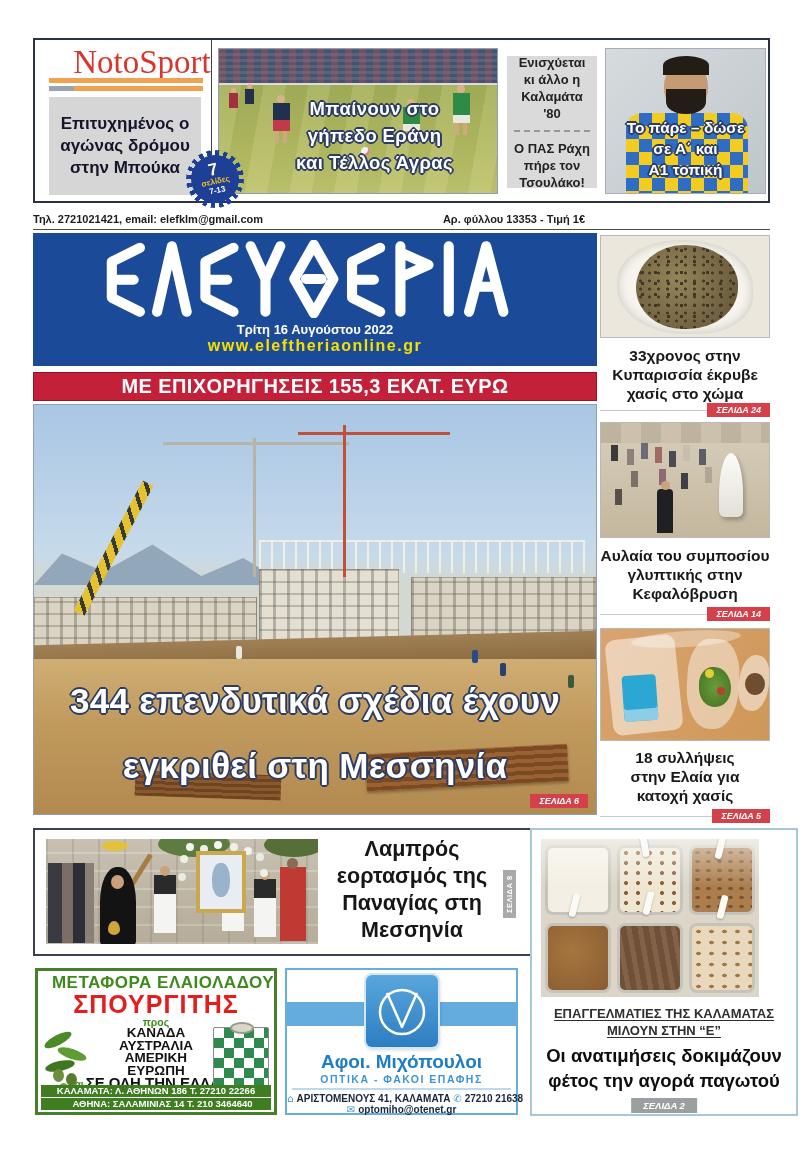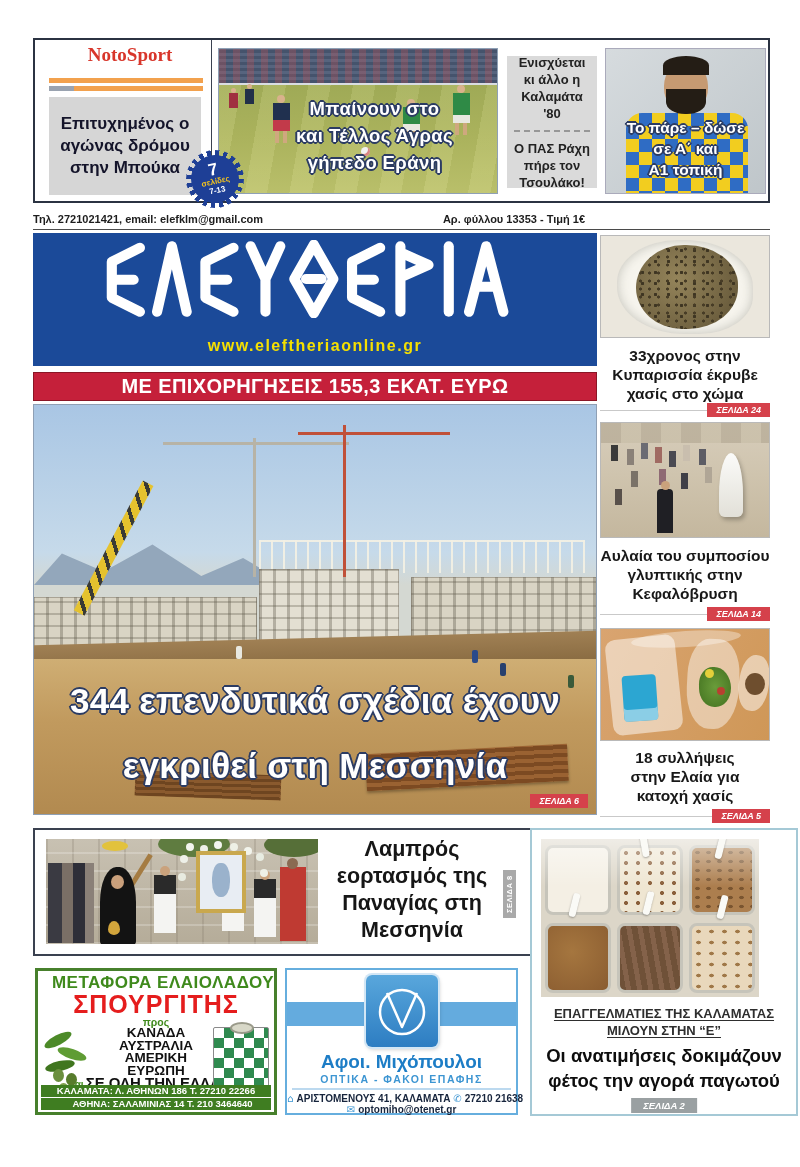"NotoSport" .ns-logo { font-size: 19px -> 33px; font-weight: bold -> normal; left: 14px -> 26px }
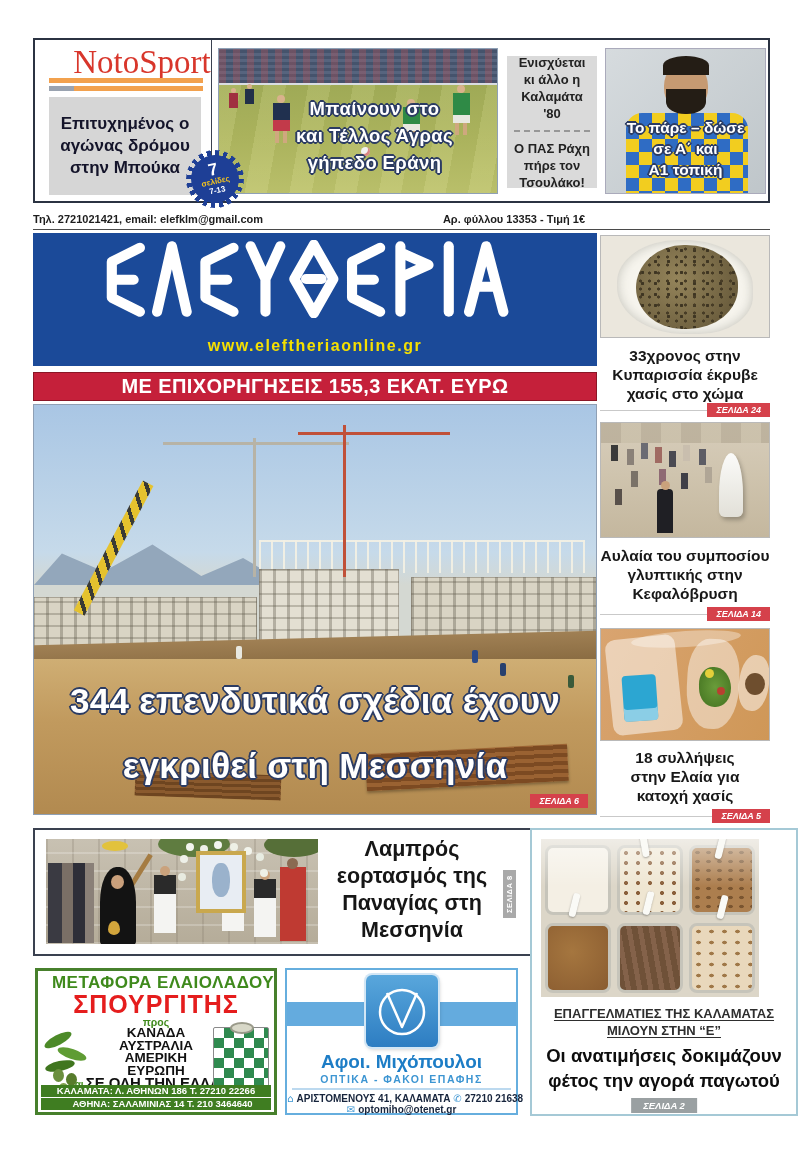"και Τέλλος Άγρας" div { order: before "γήπεδο Εράνη" -> after "γήπεδο Εράνη" }
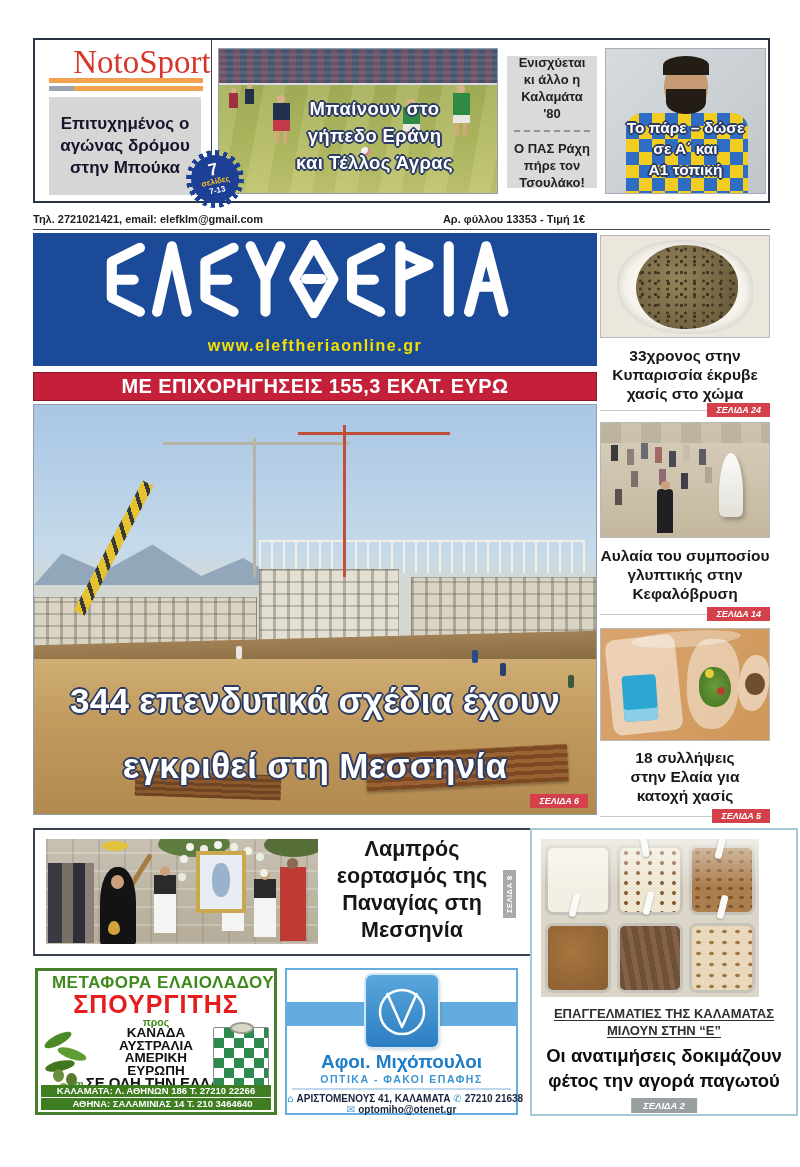"Τρίτη 16 Αυγούστου 2022" div.mh-date { html: none -> <div>Τρίτη 16 Αυγούστου 2022</div> }
